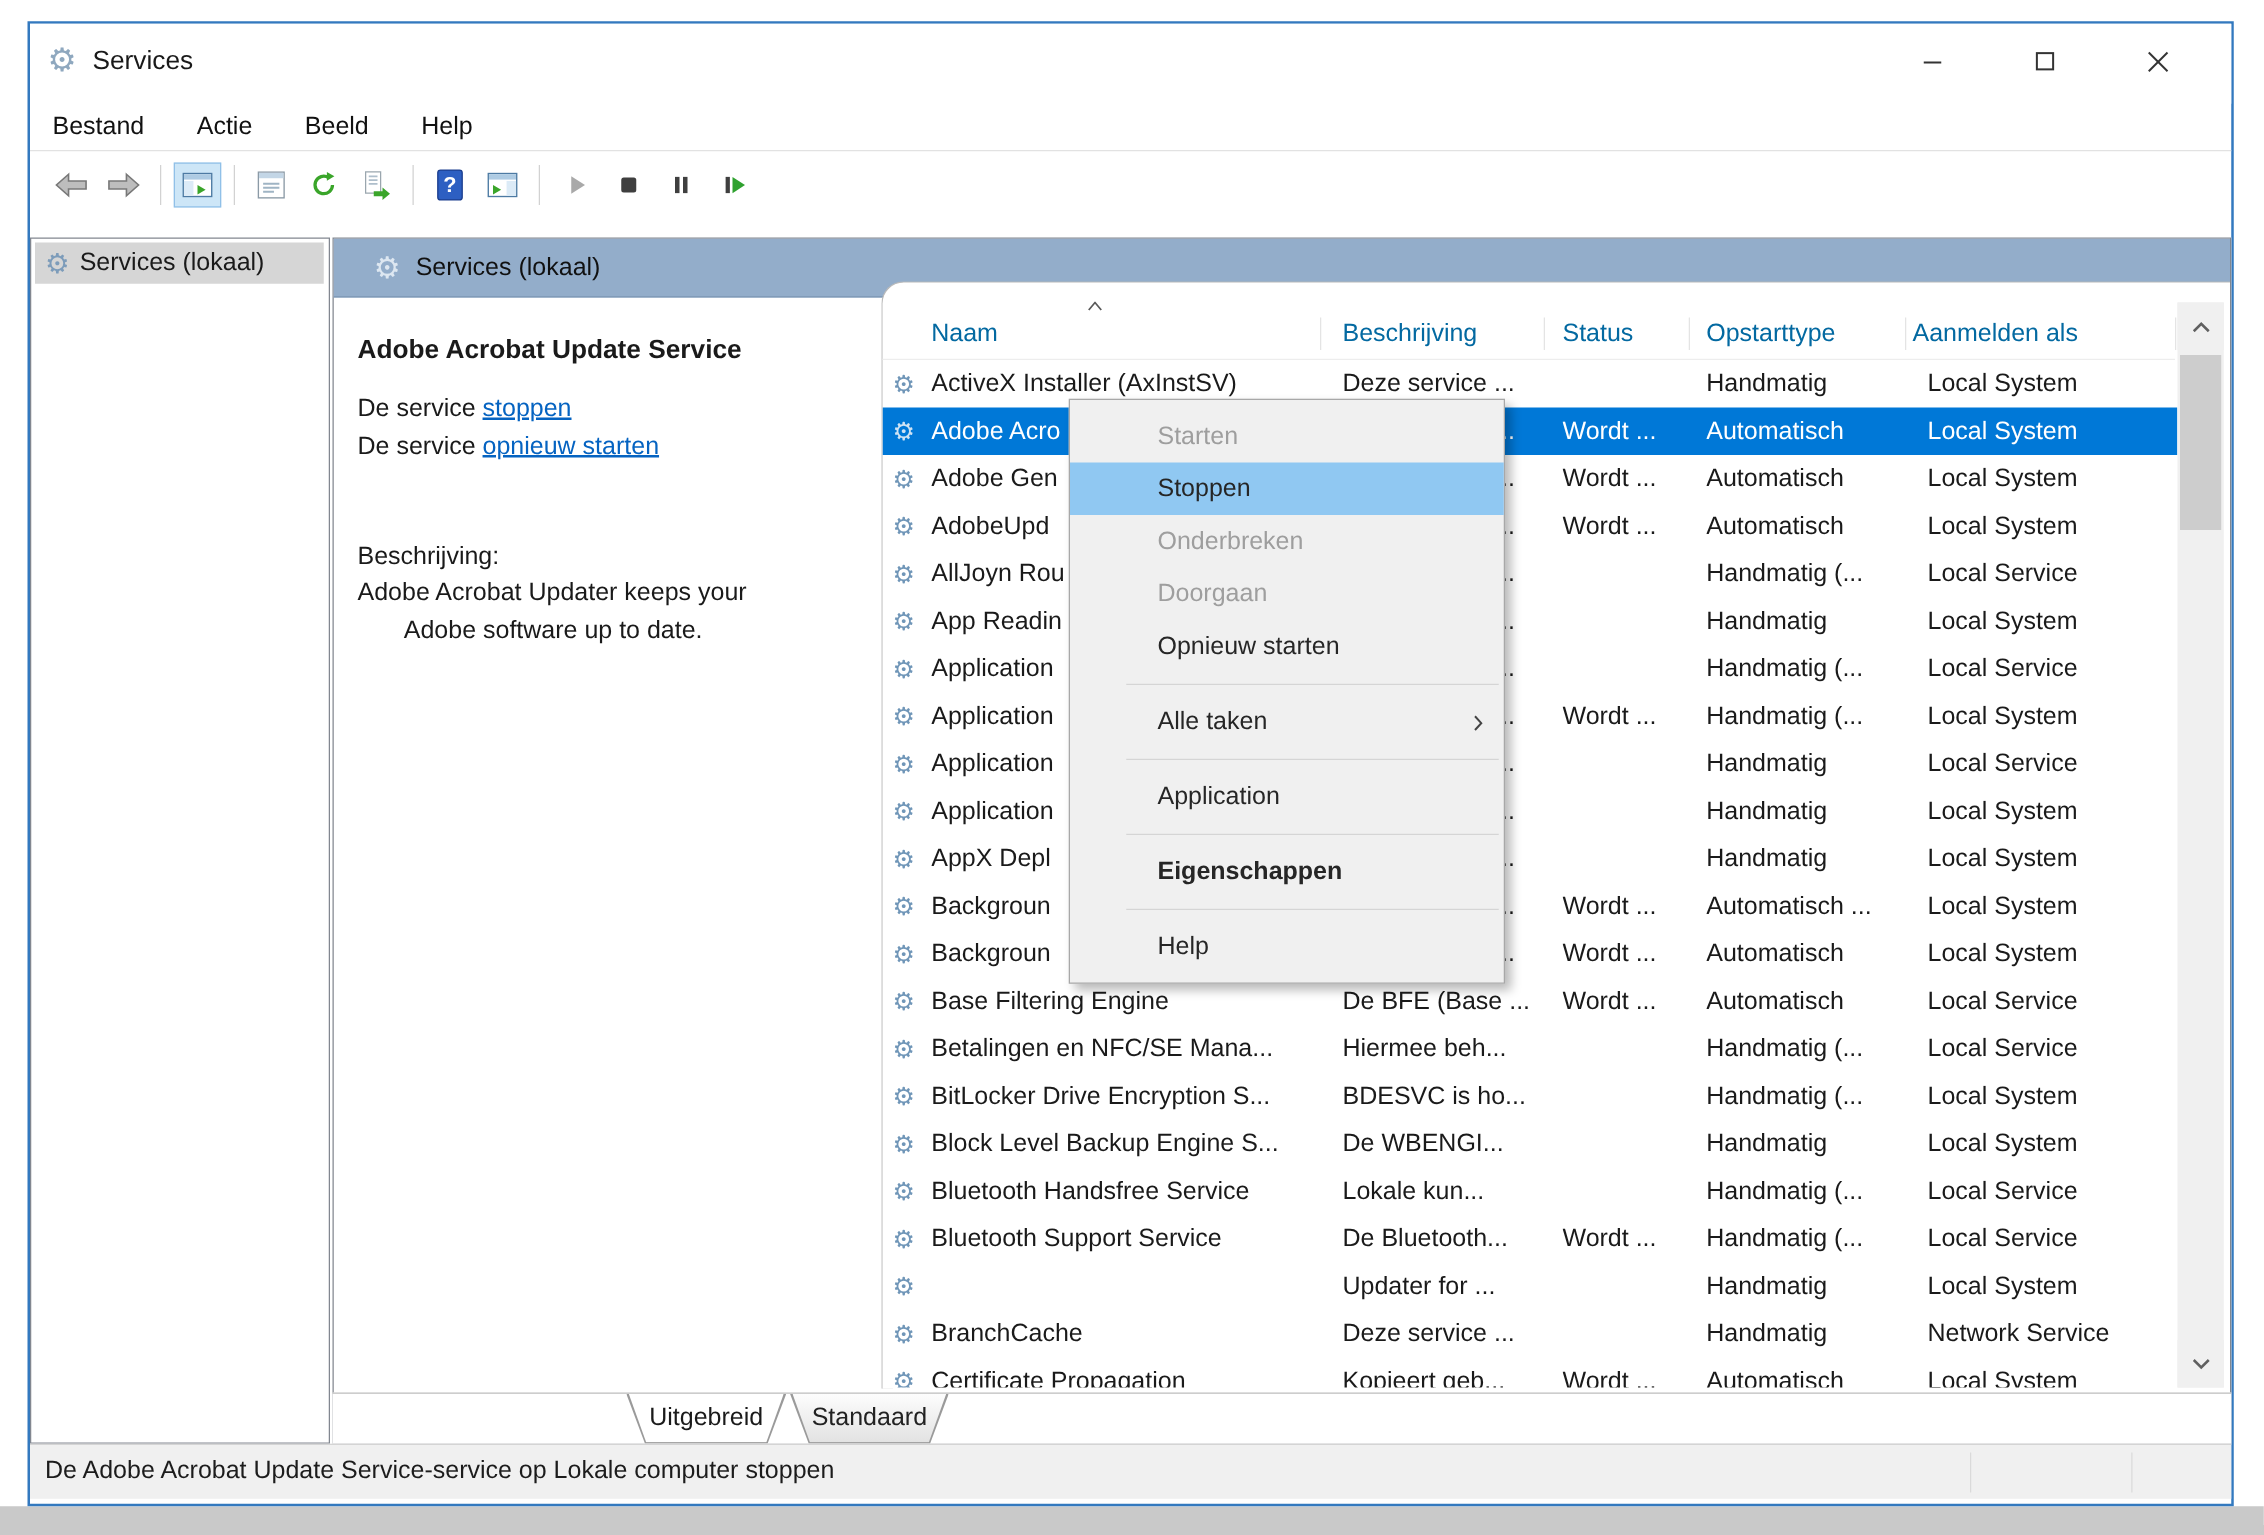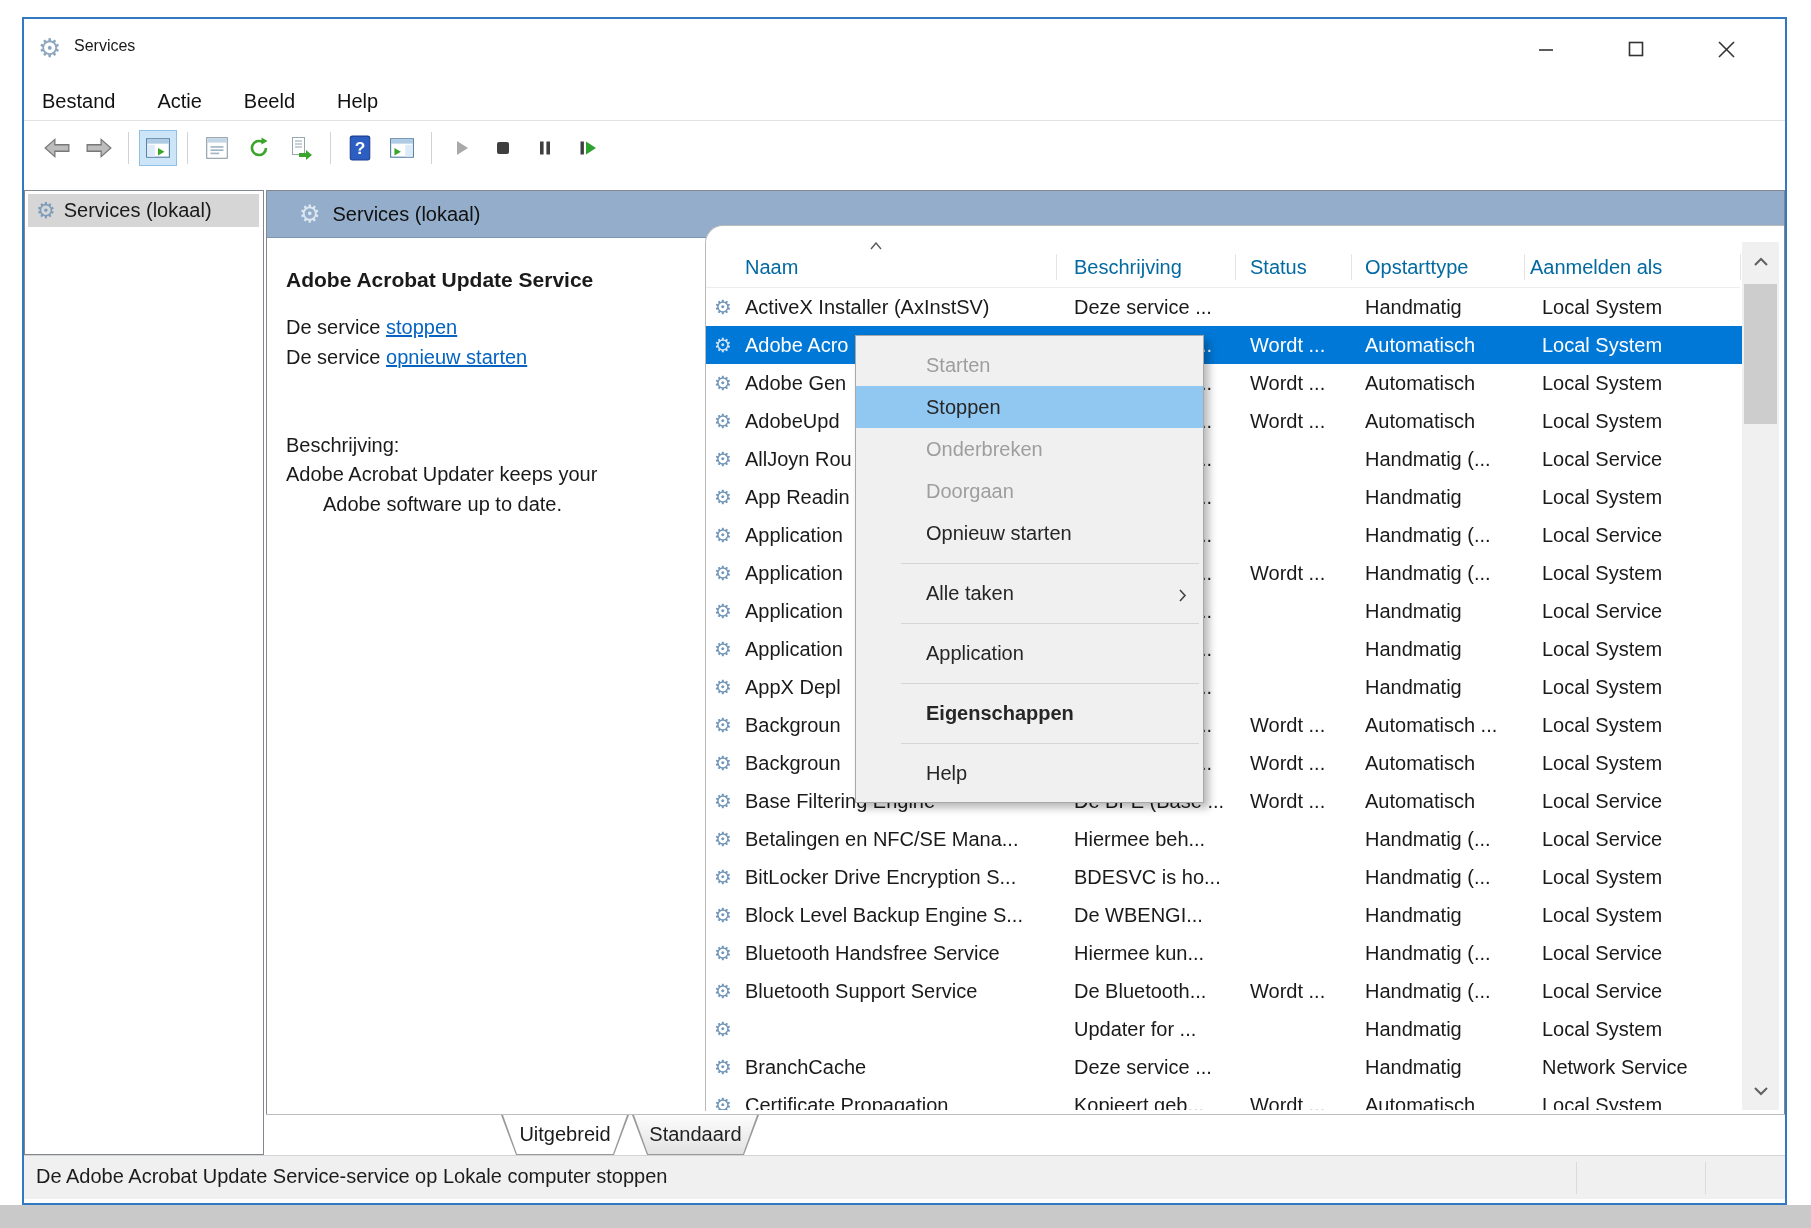"Services" #title-text { font-size: 16px -> 21px }
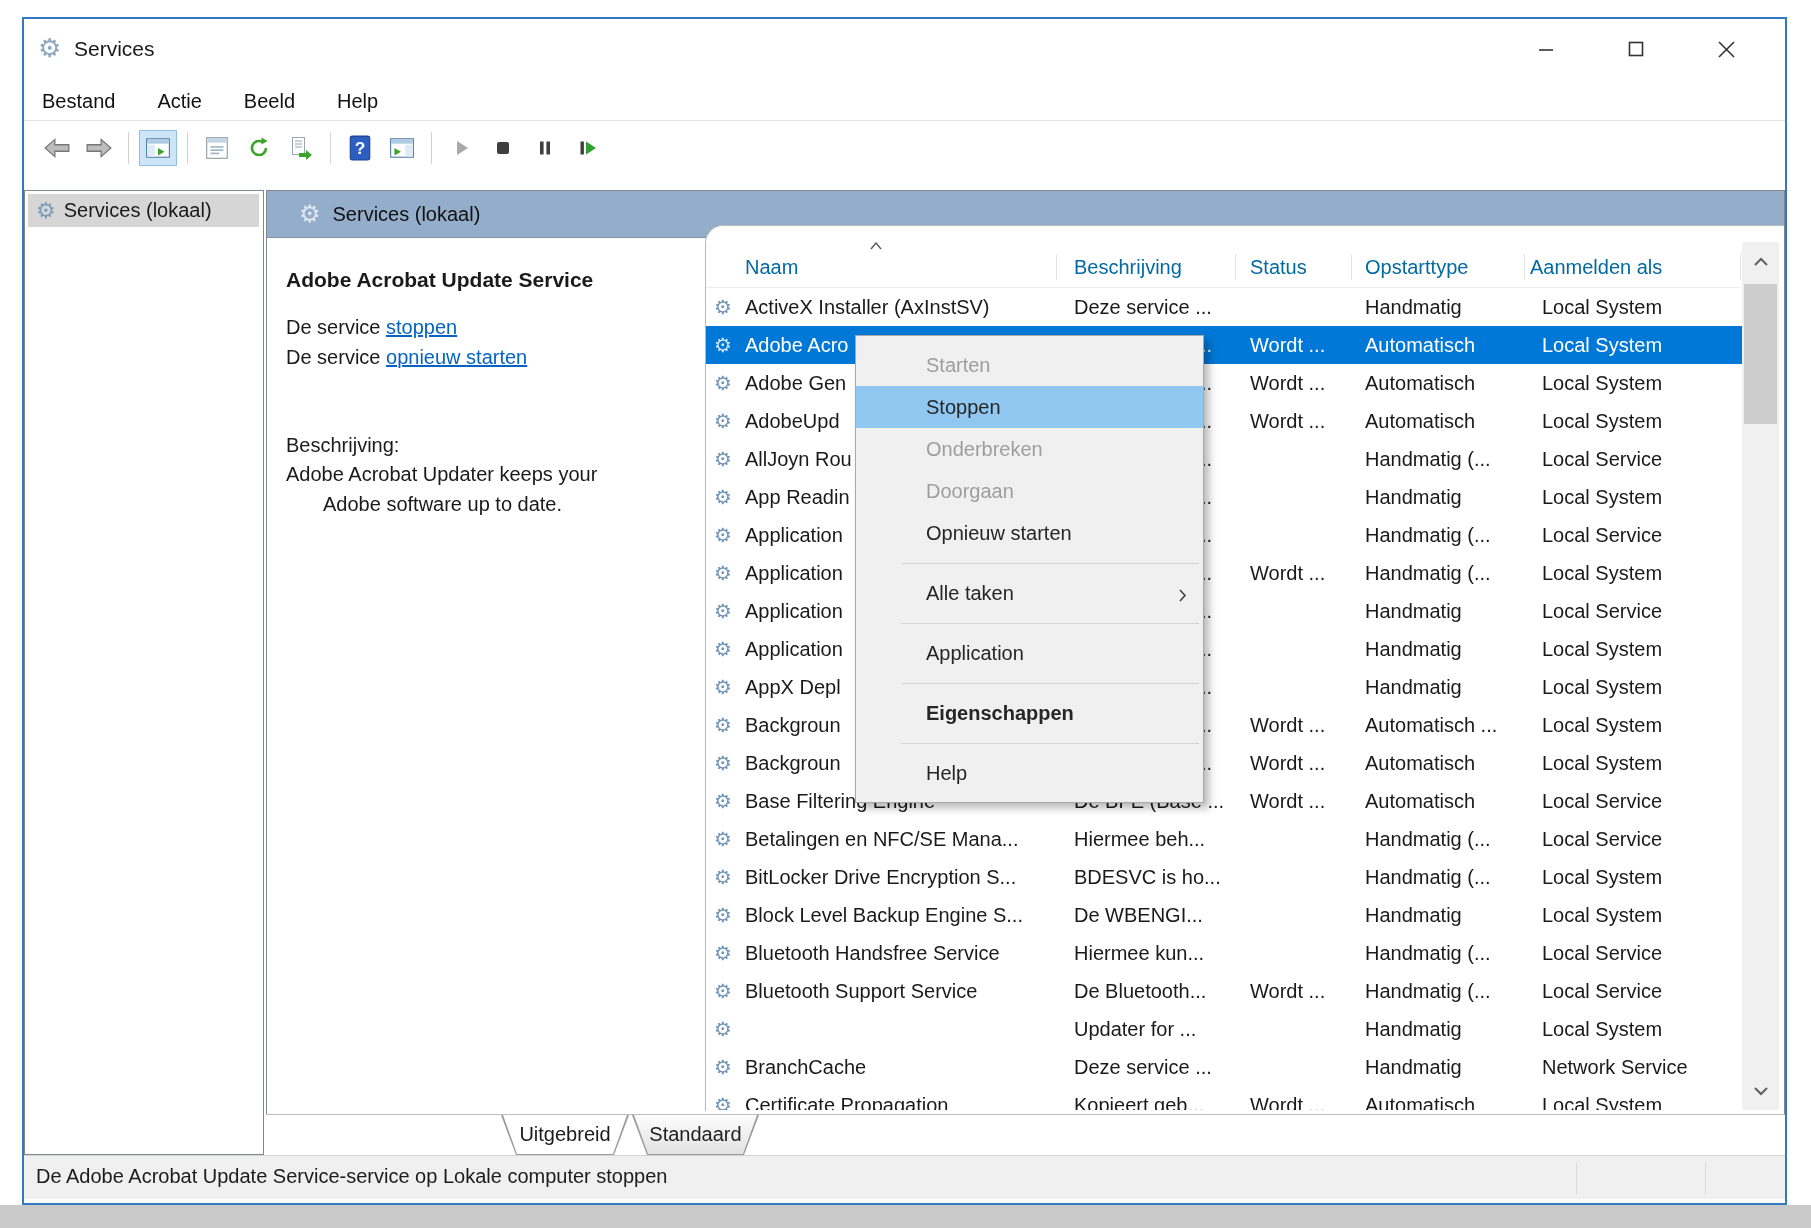"Starten" #ctxmenu { top: 316px -> 300px }
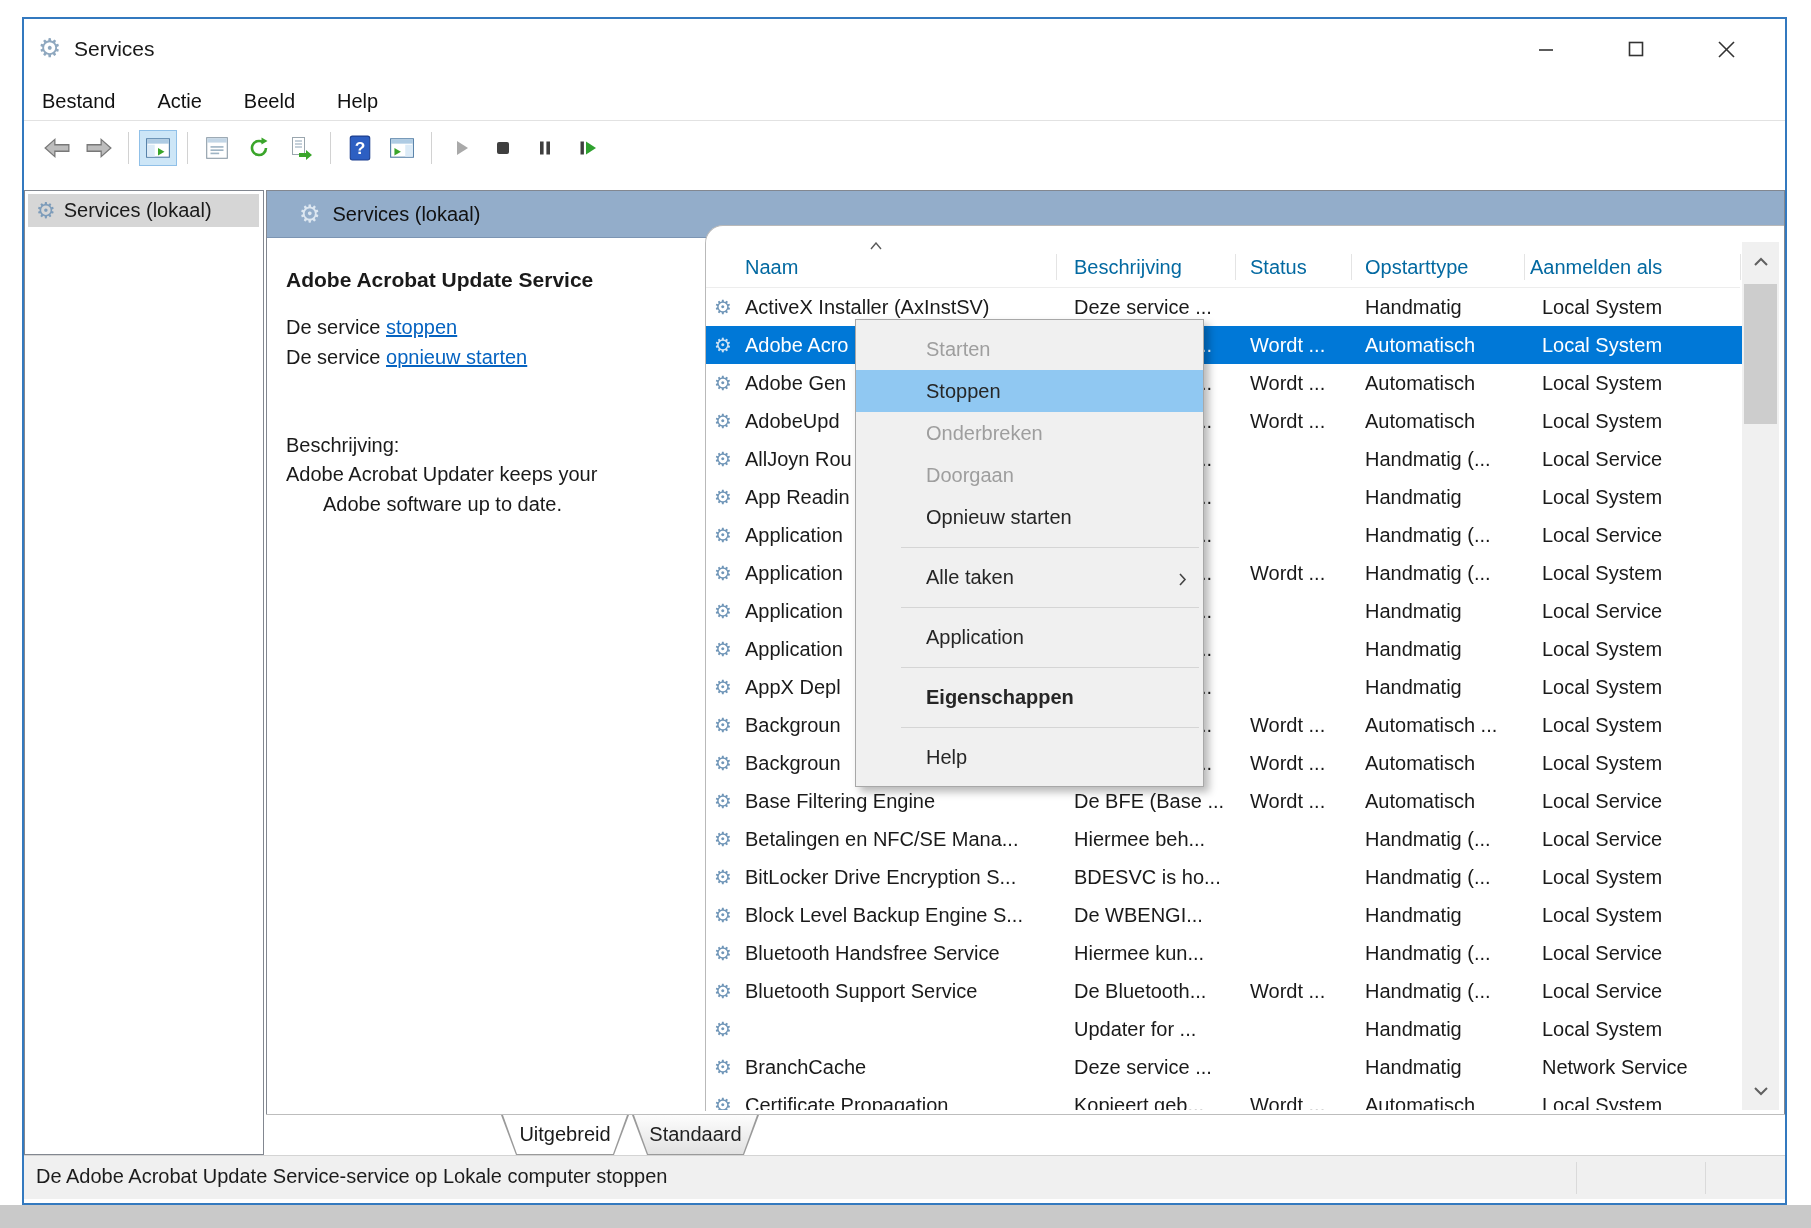"Hiermee kun..." div.cell { text: Hiermee -> Lokale }
